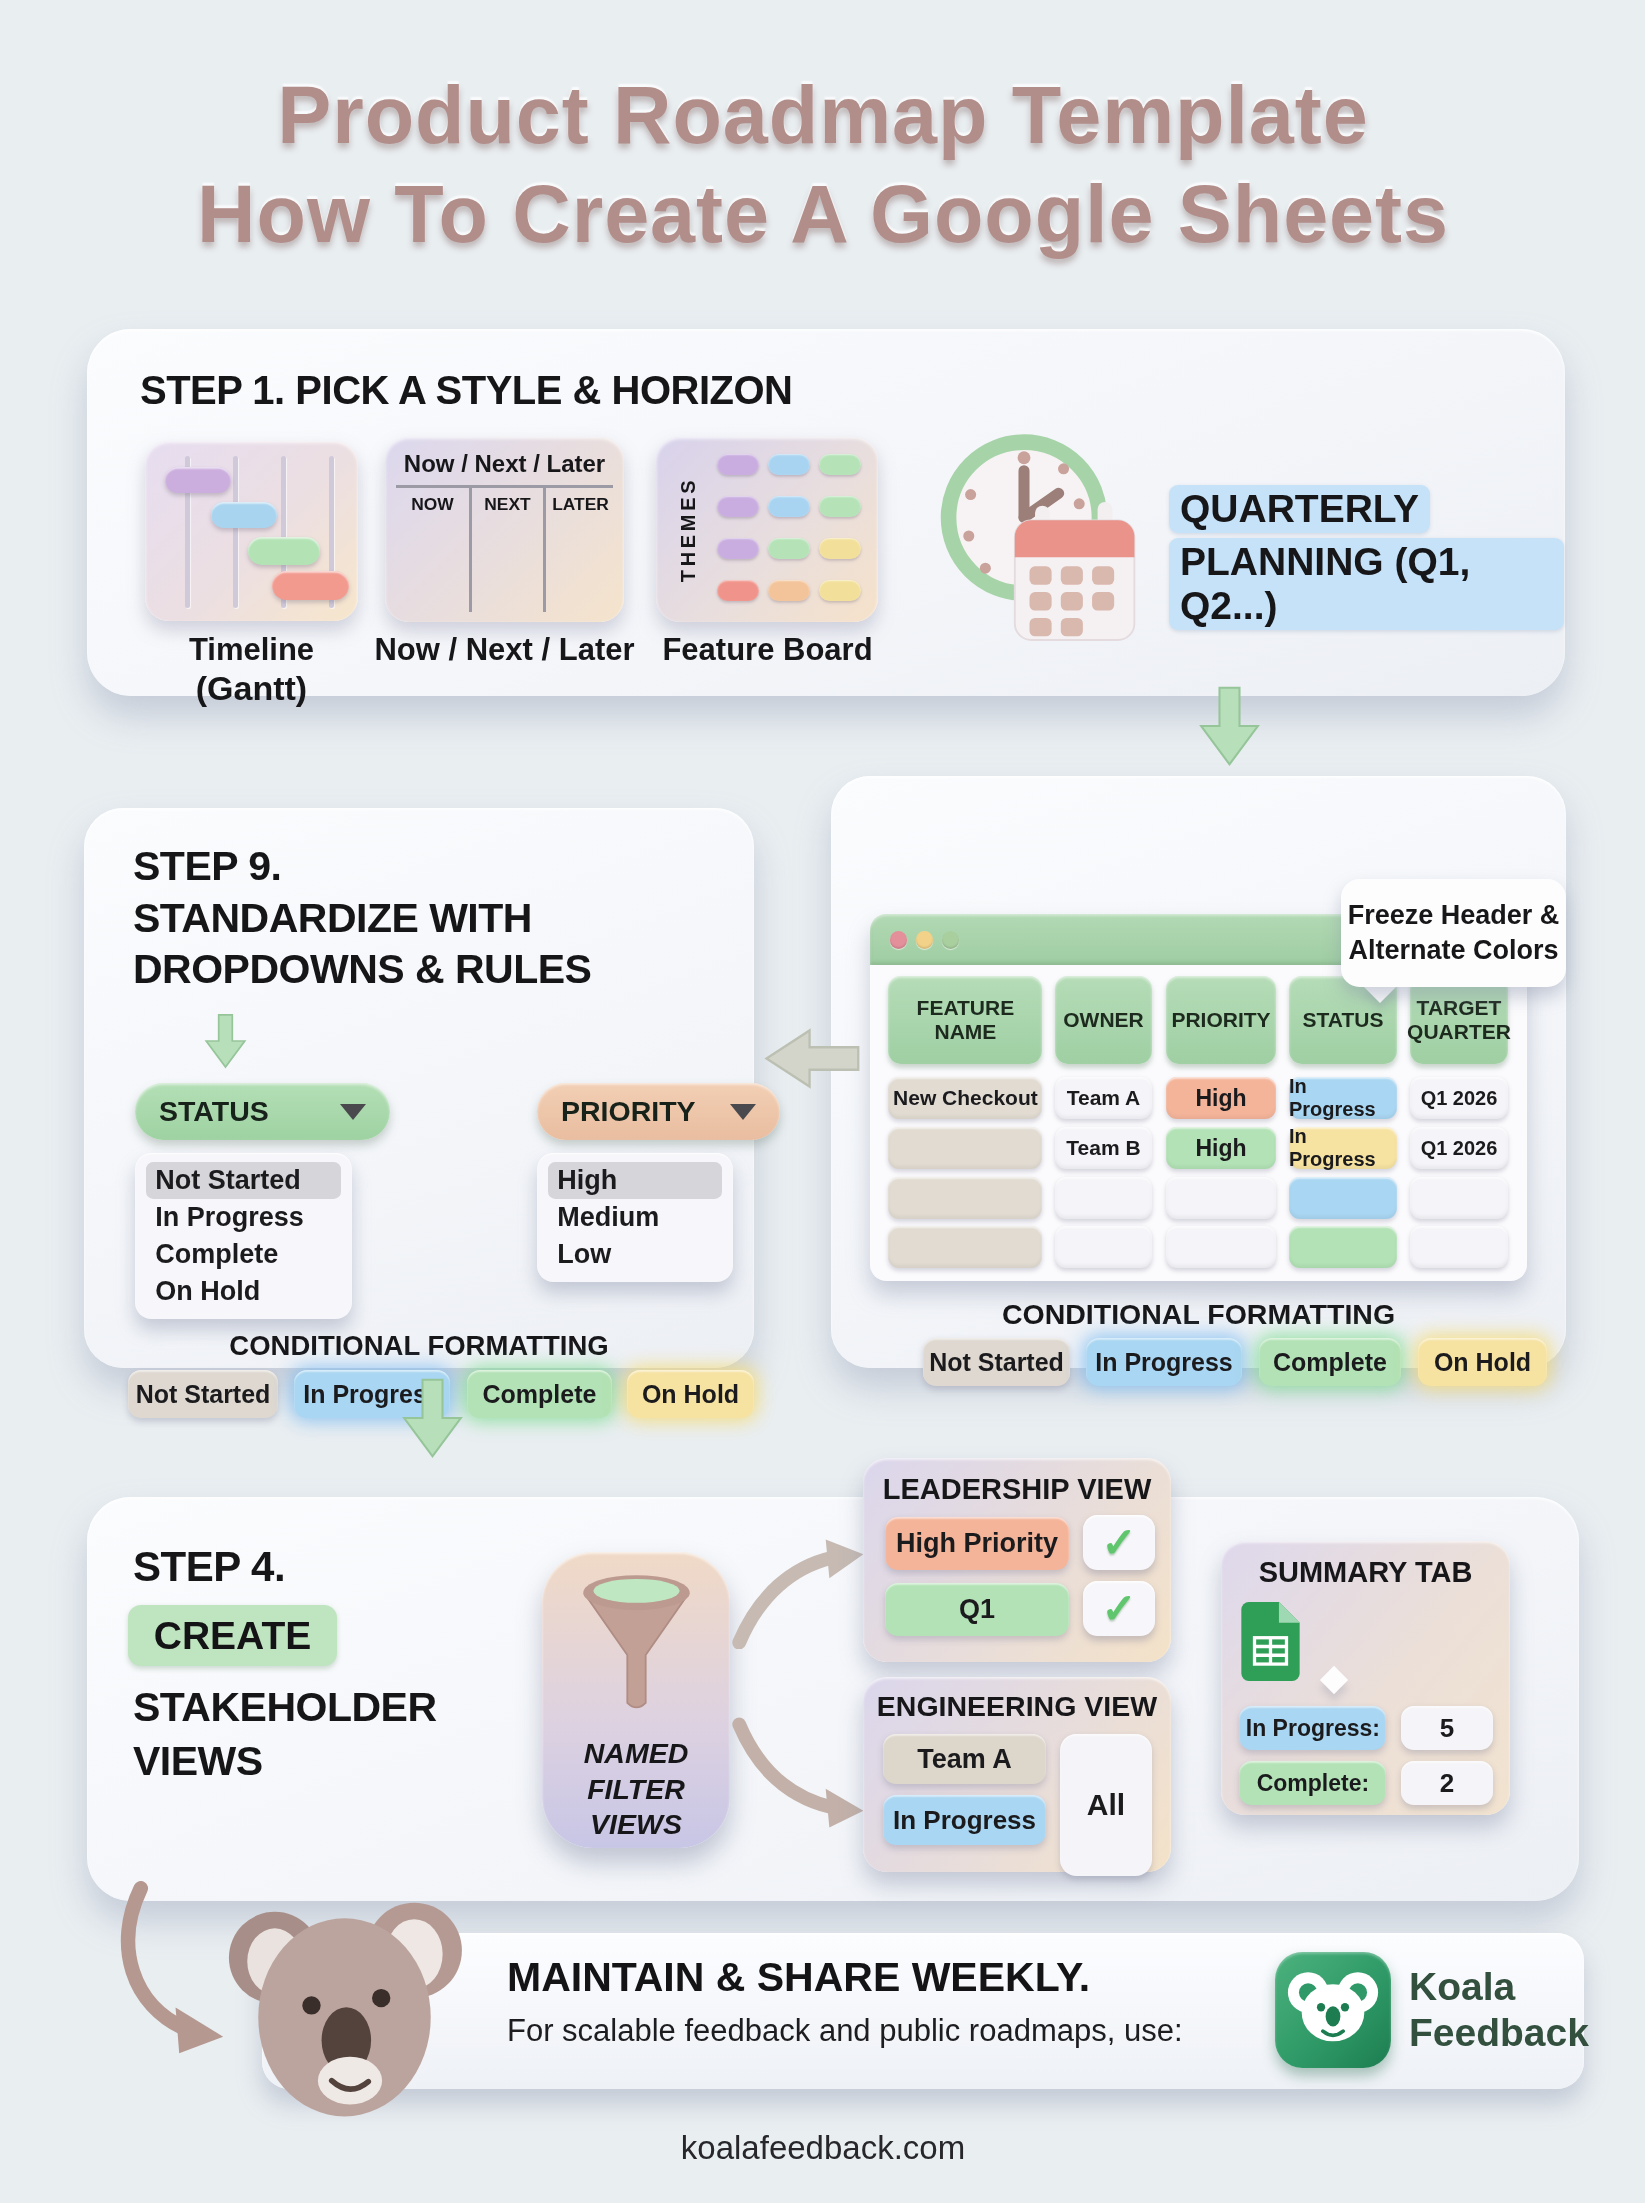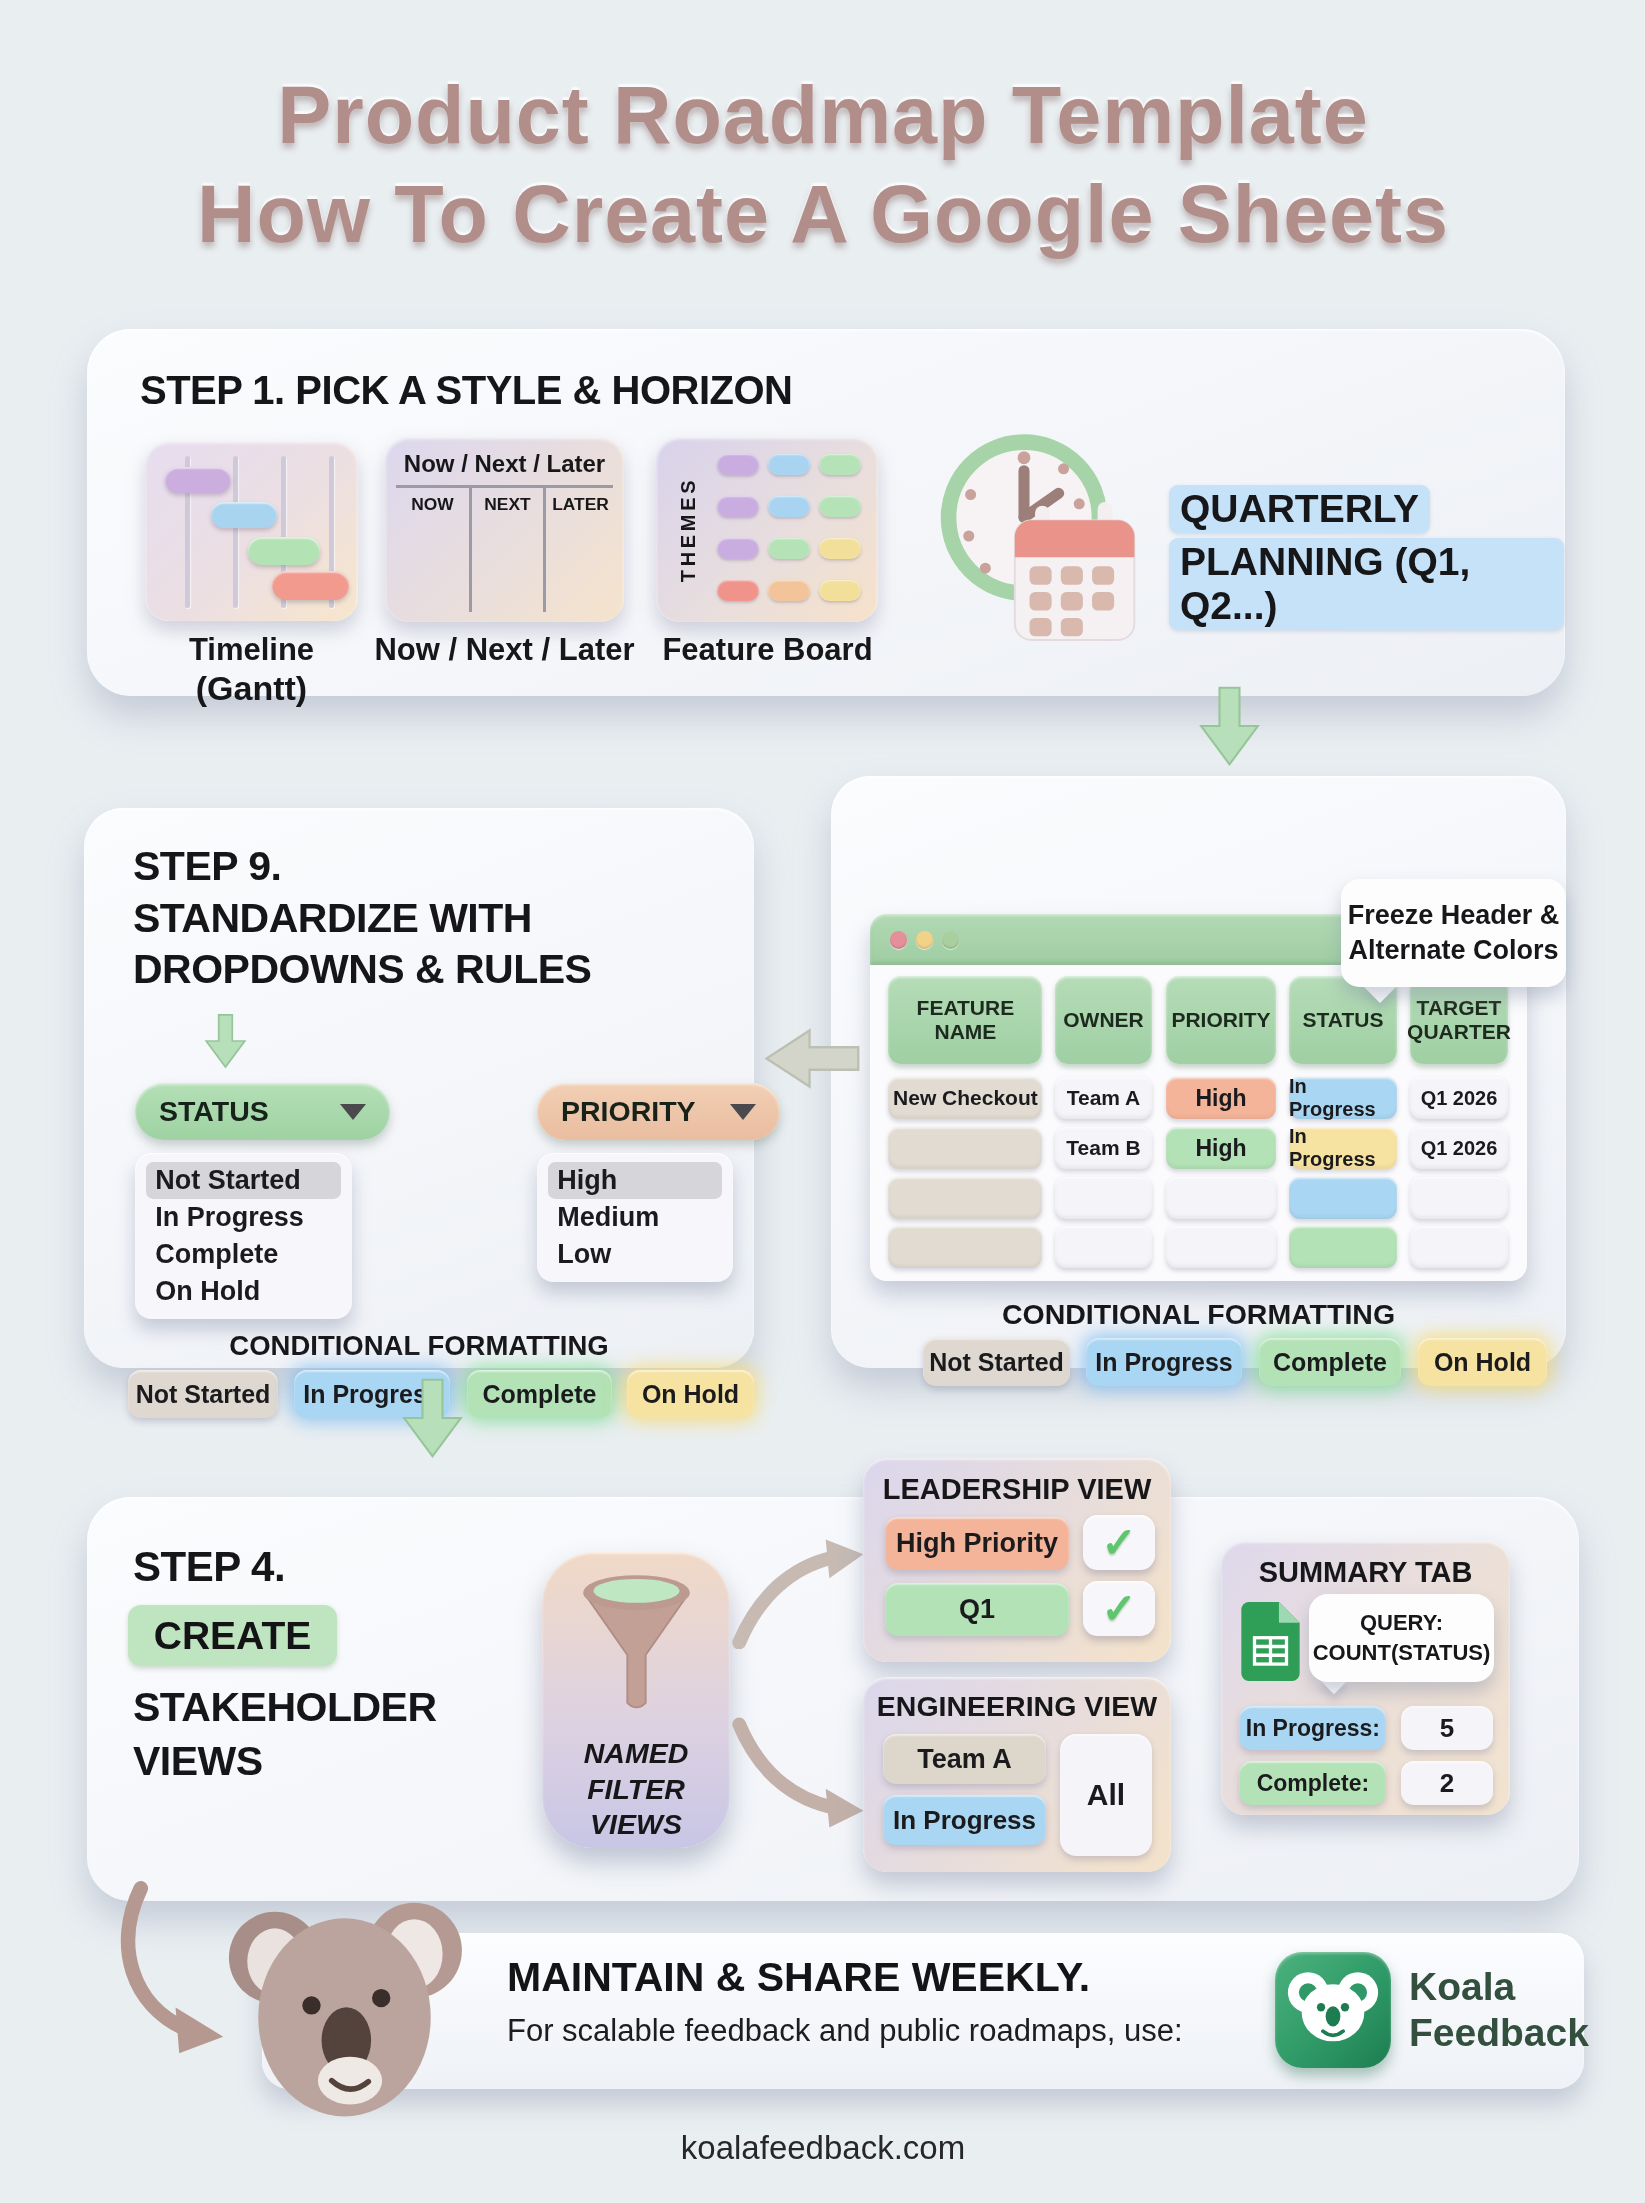"QUERY:" div.bubble { html: <div> <div>QUERY:</div> <div>COUNT(STATUS)</div> </div> -> none }
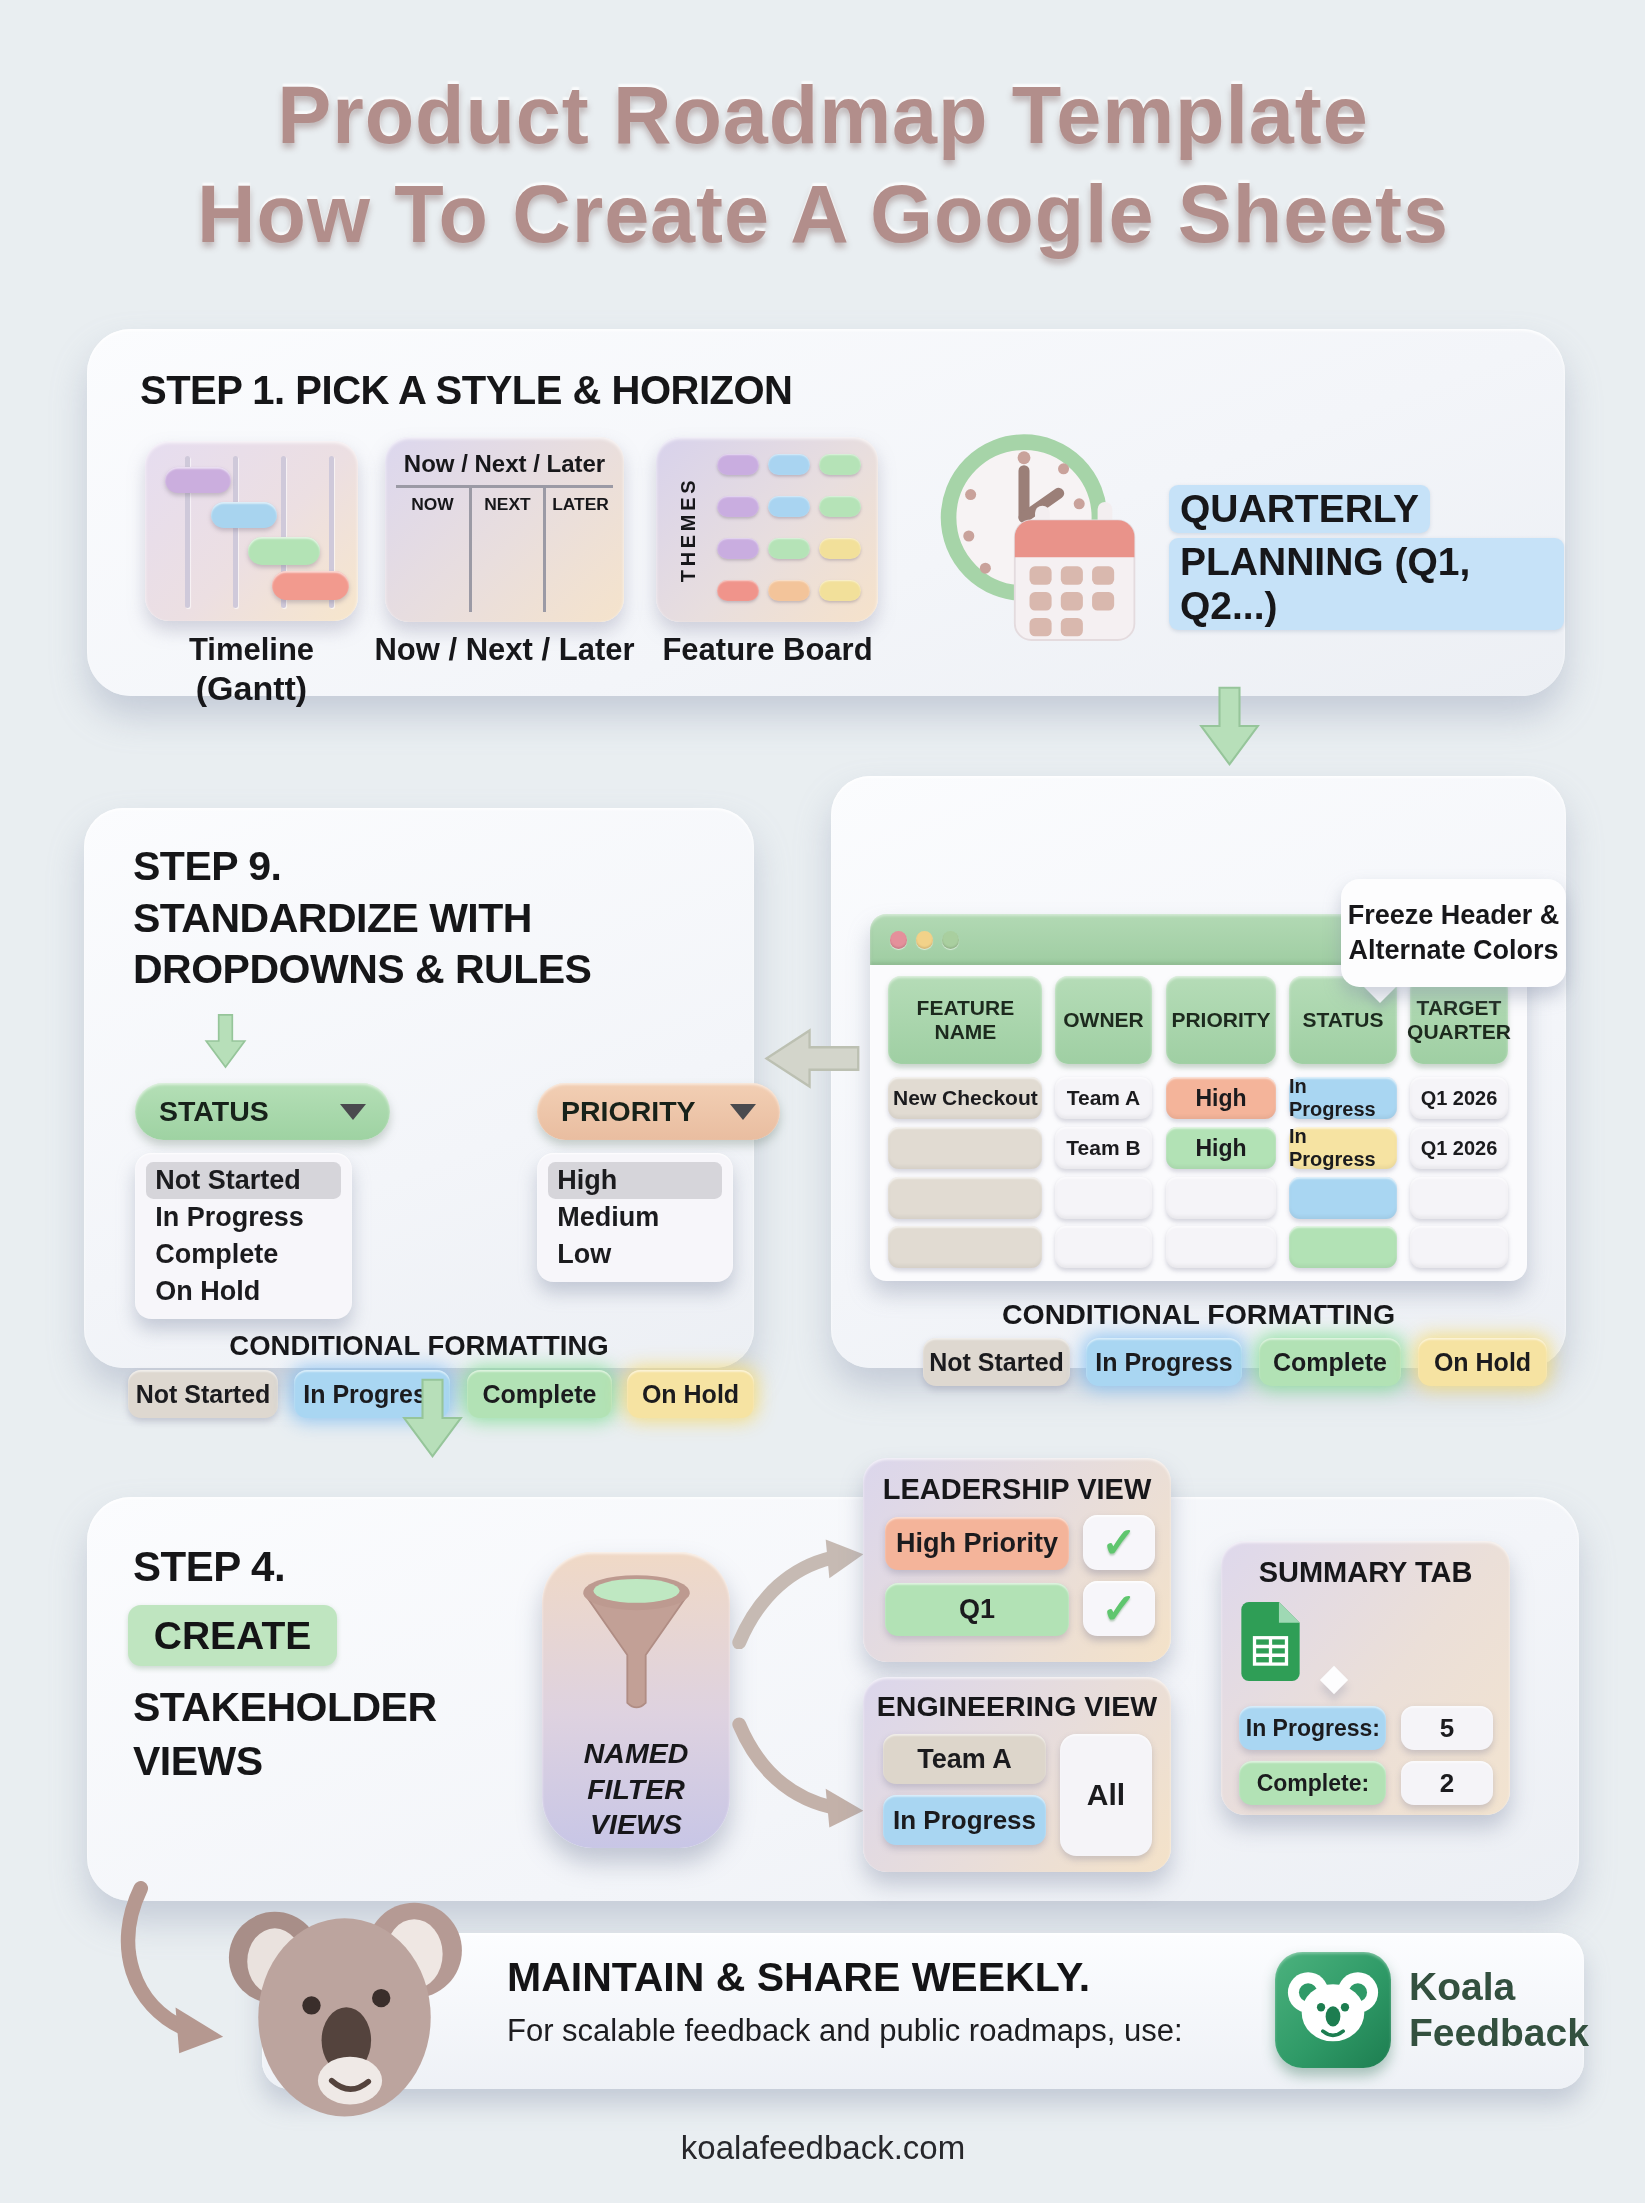"All" div.mini-pill { height: 122px -> 142px }
